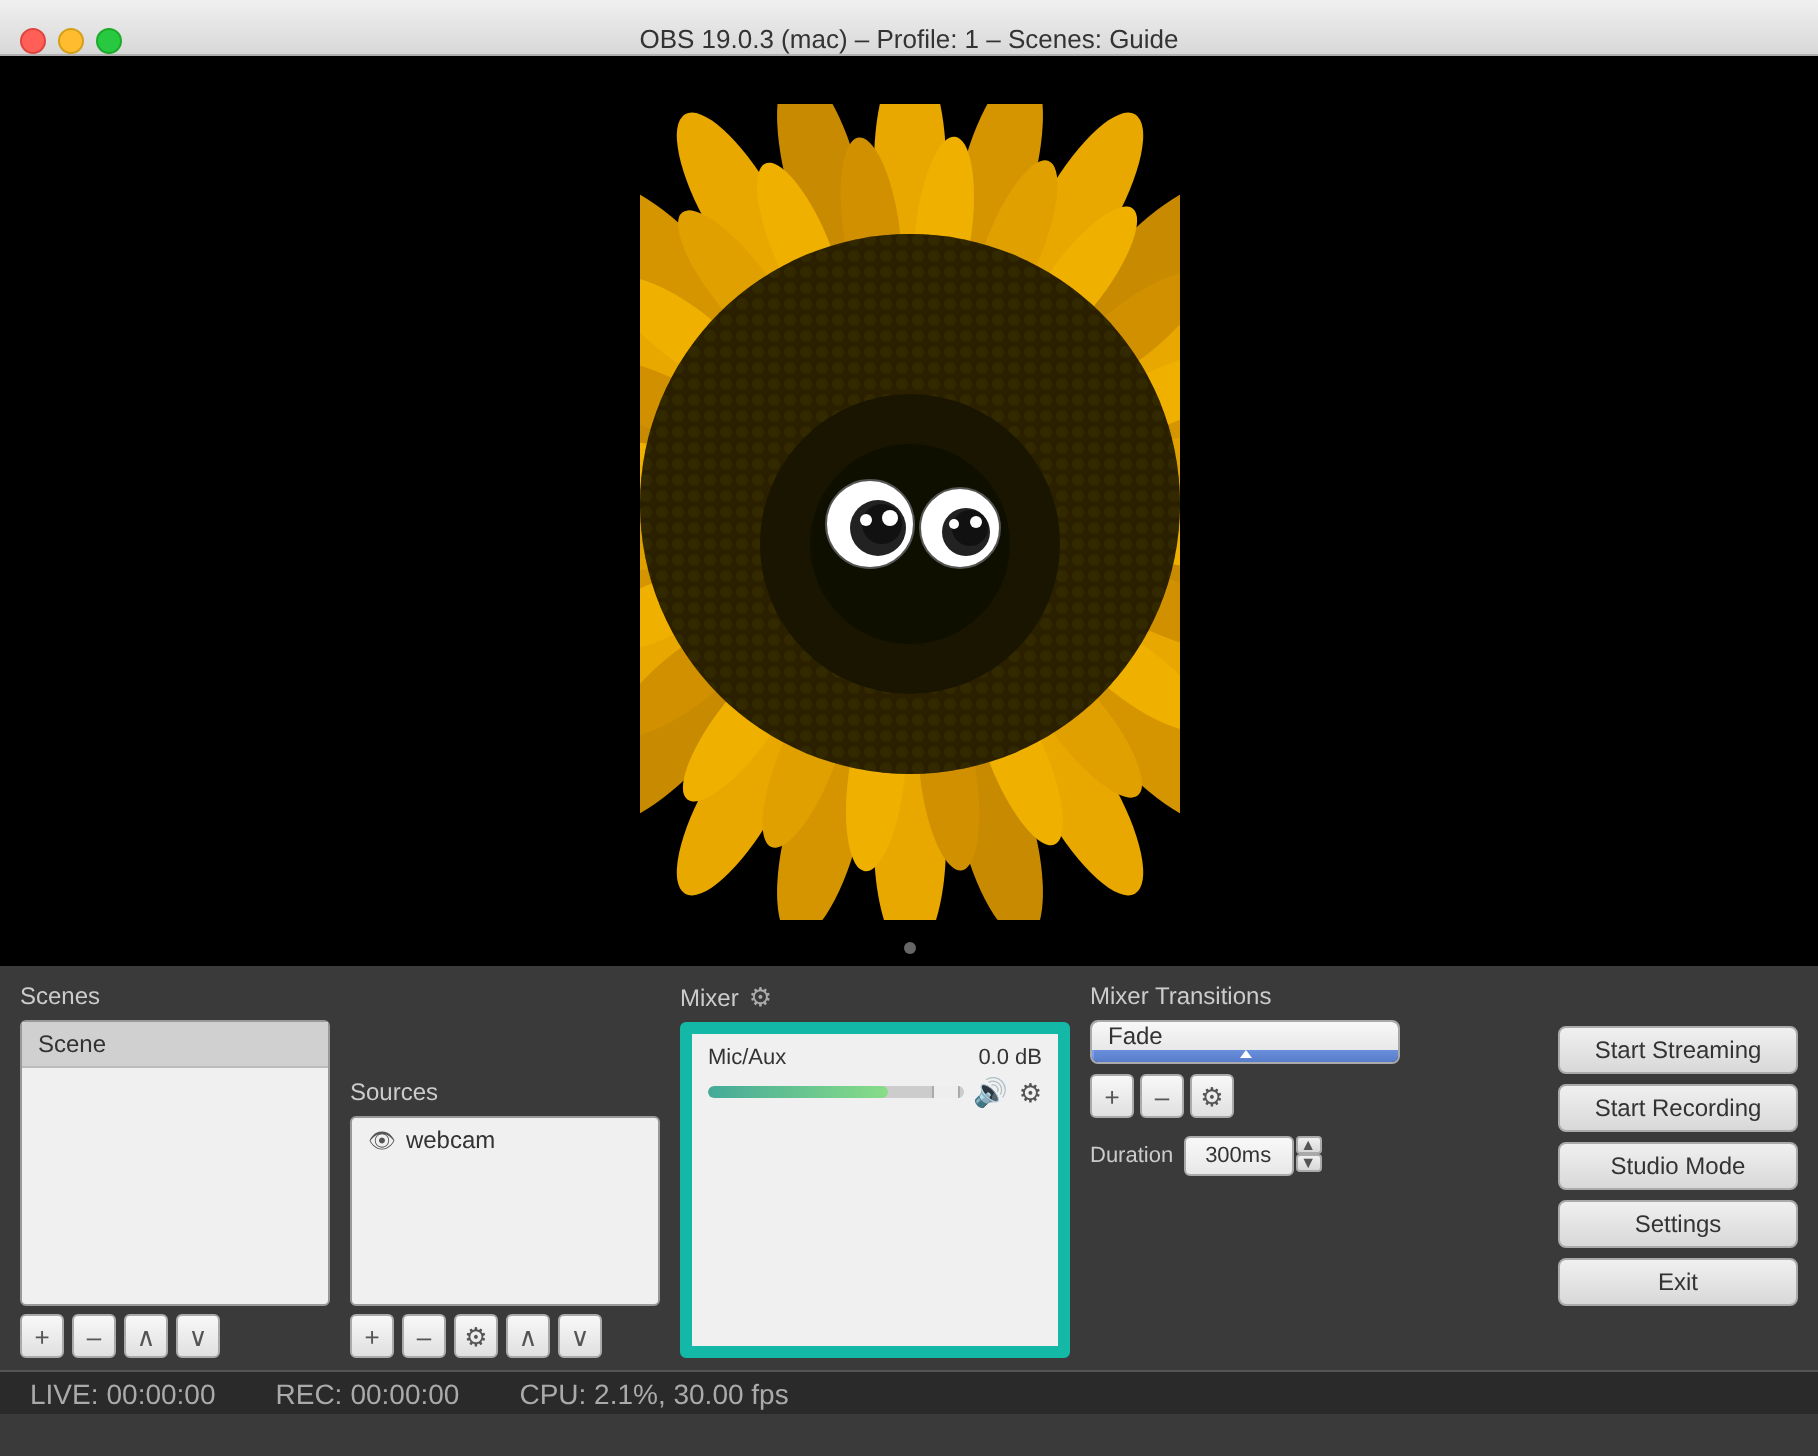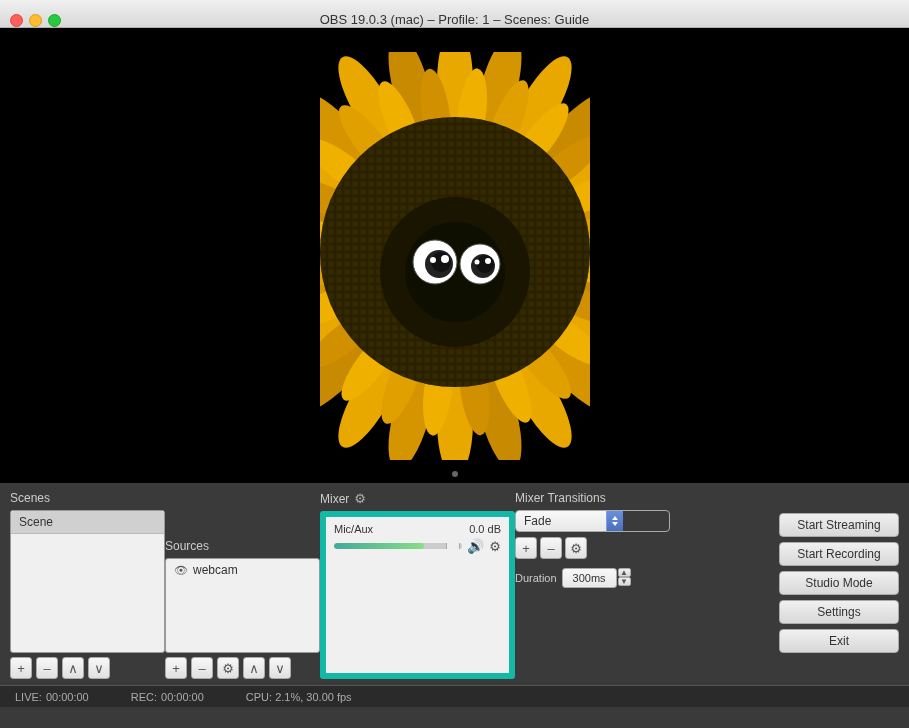"Scenes" .panels-row { gap: 0 -> 10px }
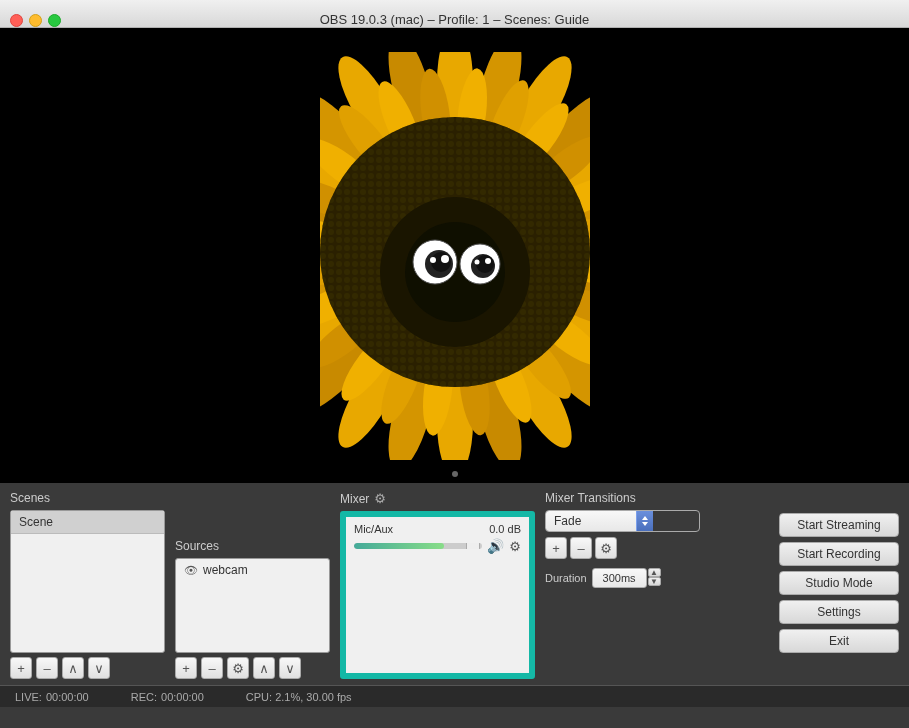"Fade" .fade-select-container { flex-direction: none -> column }
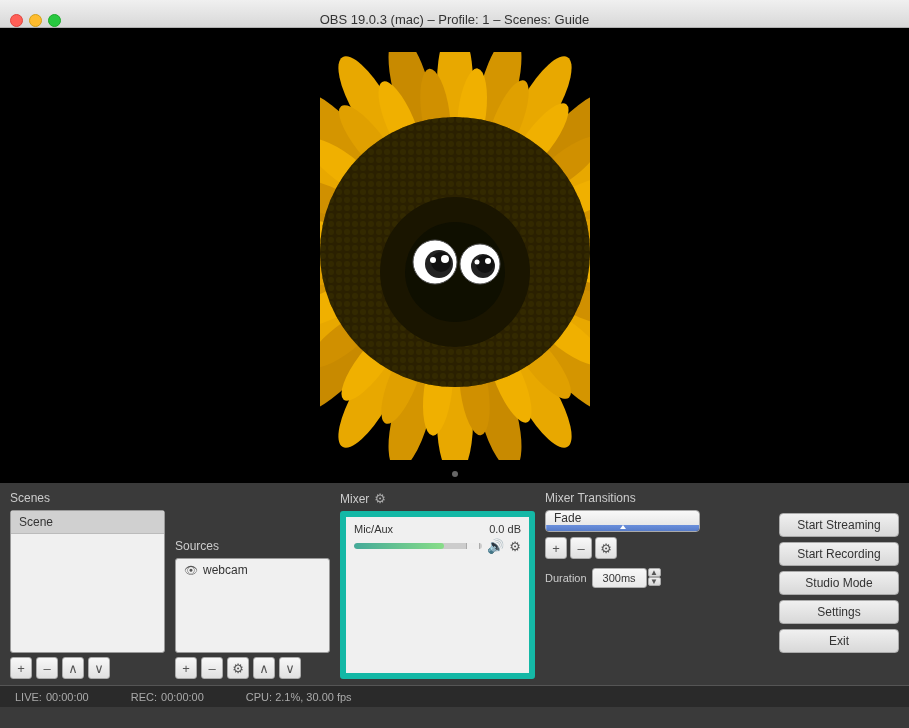"LIVE:" .statusbar { font-size: 11px -> 14px; gap: 42px -> 30px }
